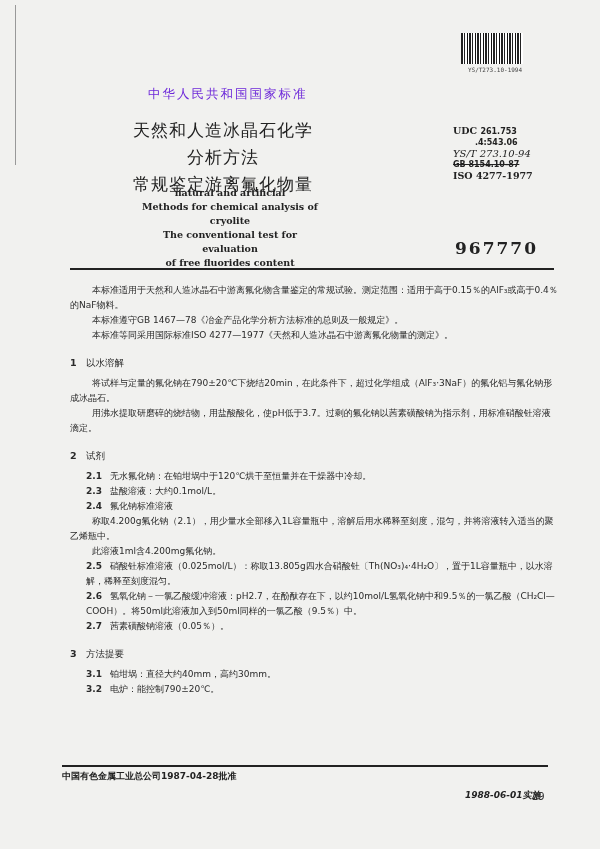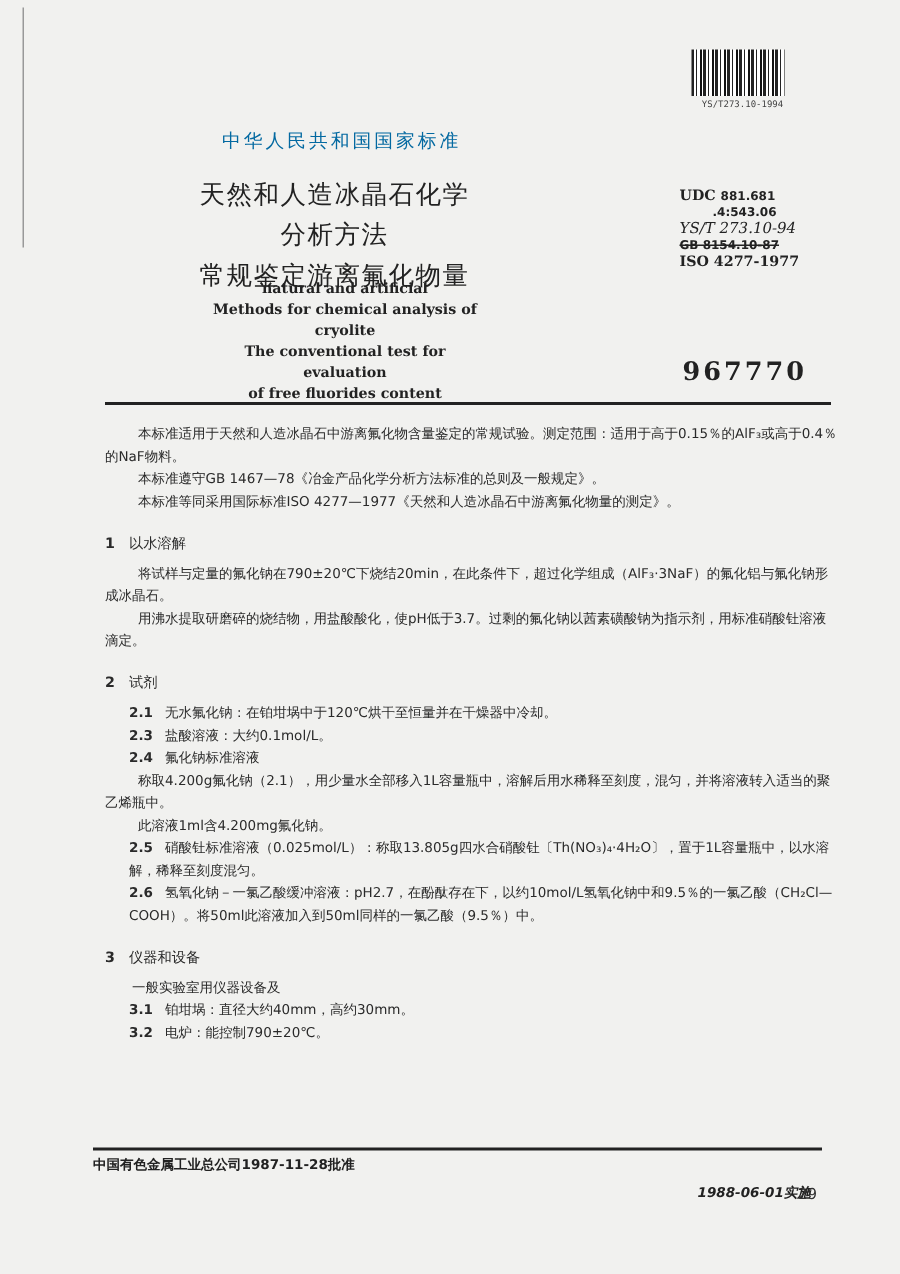"中华人民共和国国家标准" .national-std { color: #0369a1 -> #6d28d9 }
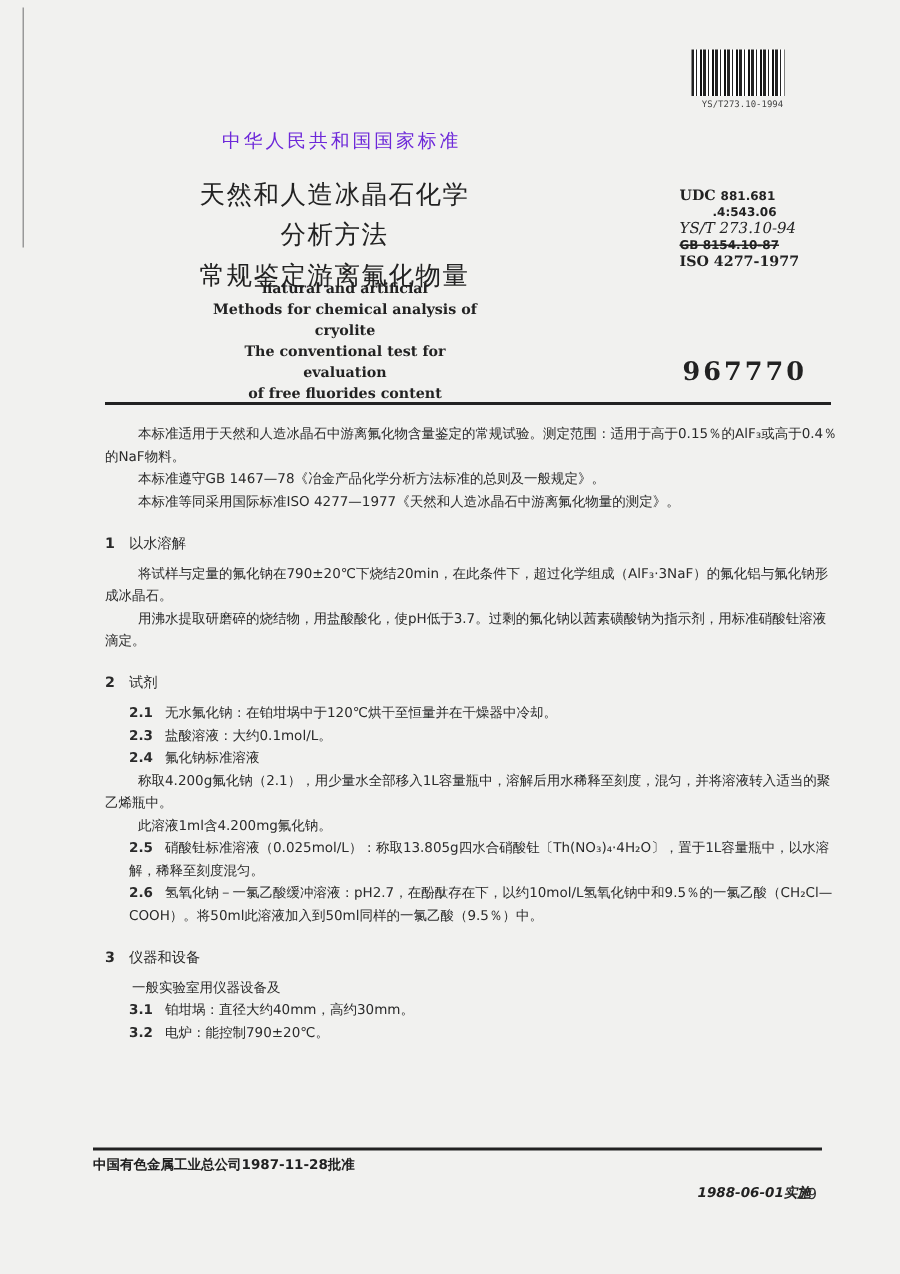"881.681" span.num { text: 881.681 -> 261.753 }
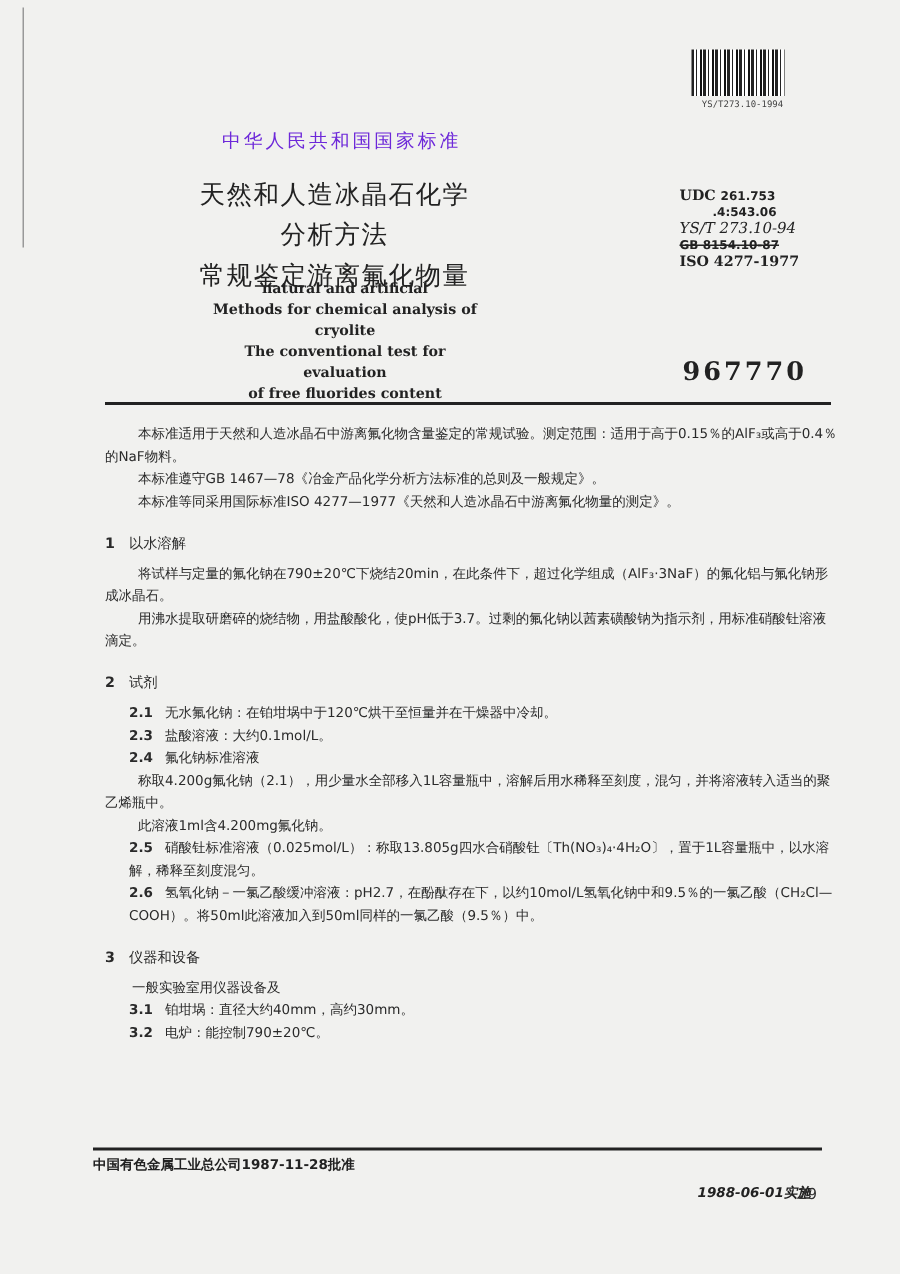"2.7 茜素磺酸钠溶液（0.05％）。" p.item { html: none -> <p><b>2.7</b><span>茜素磺酸钠溶液（0.05％）。</span></p> }
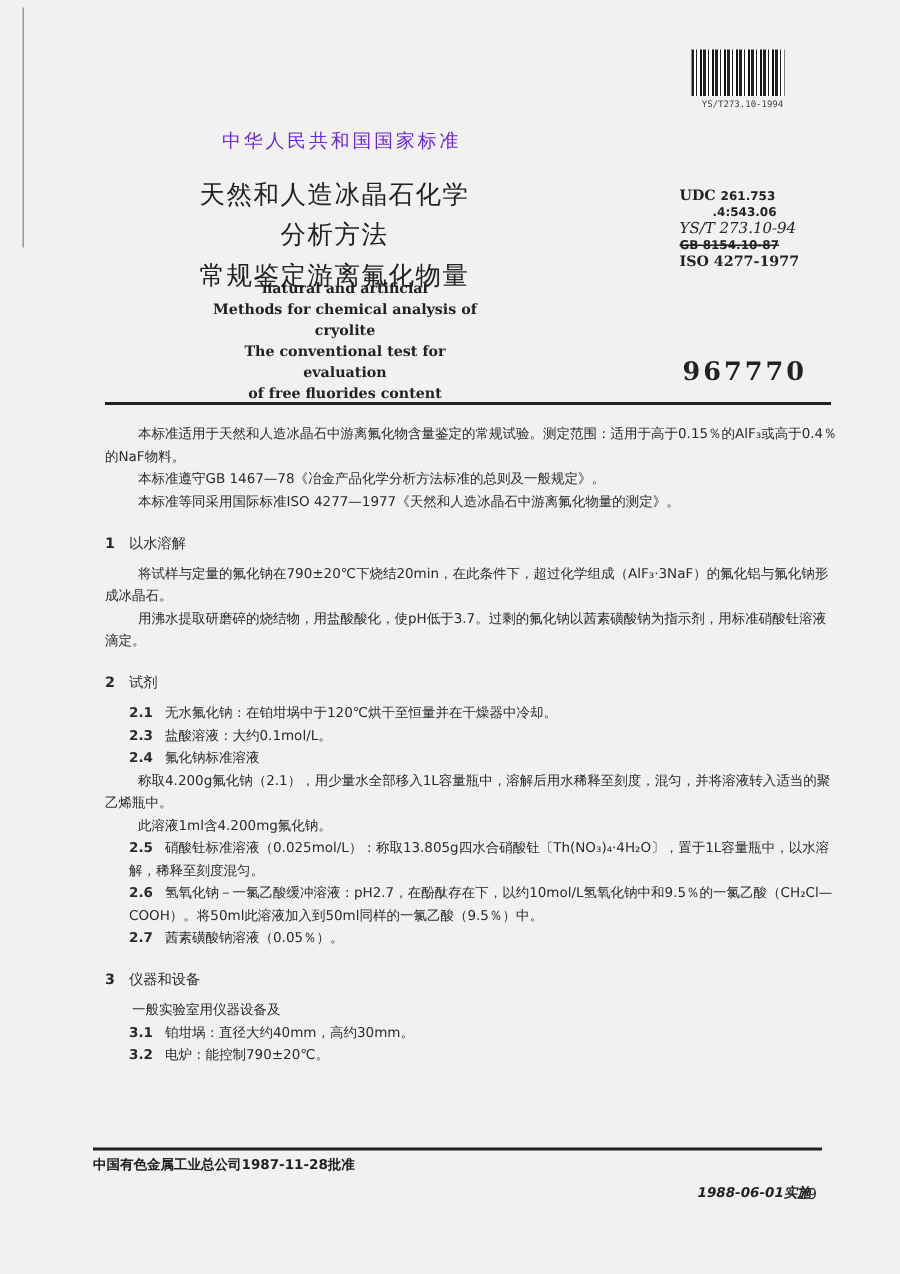"仪器和设备" span { text: 仪器和设备 -> 方法提要 }
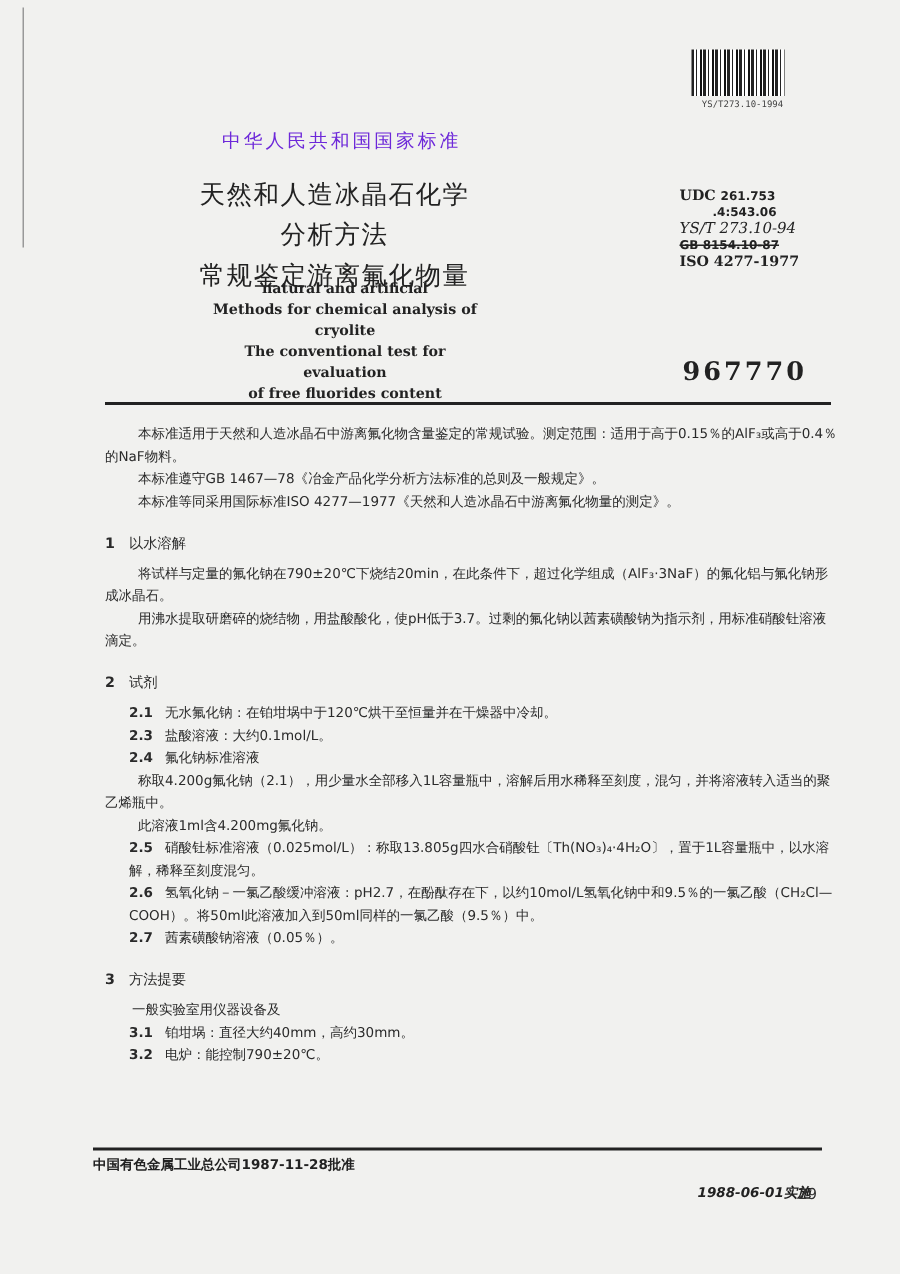"一般实验室用仪器设备及" p.sub { html: <p>一般实验室用仪器设备及</p> -> none }
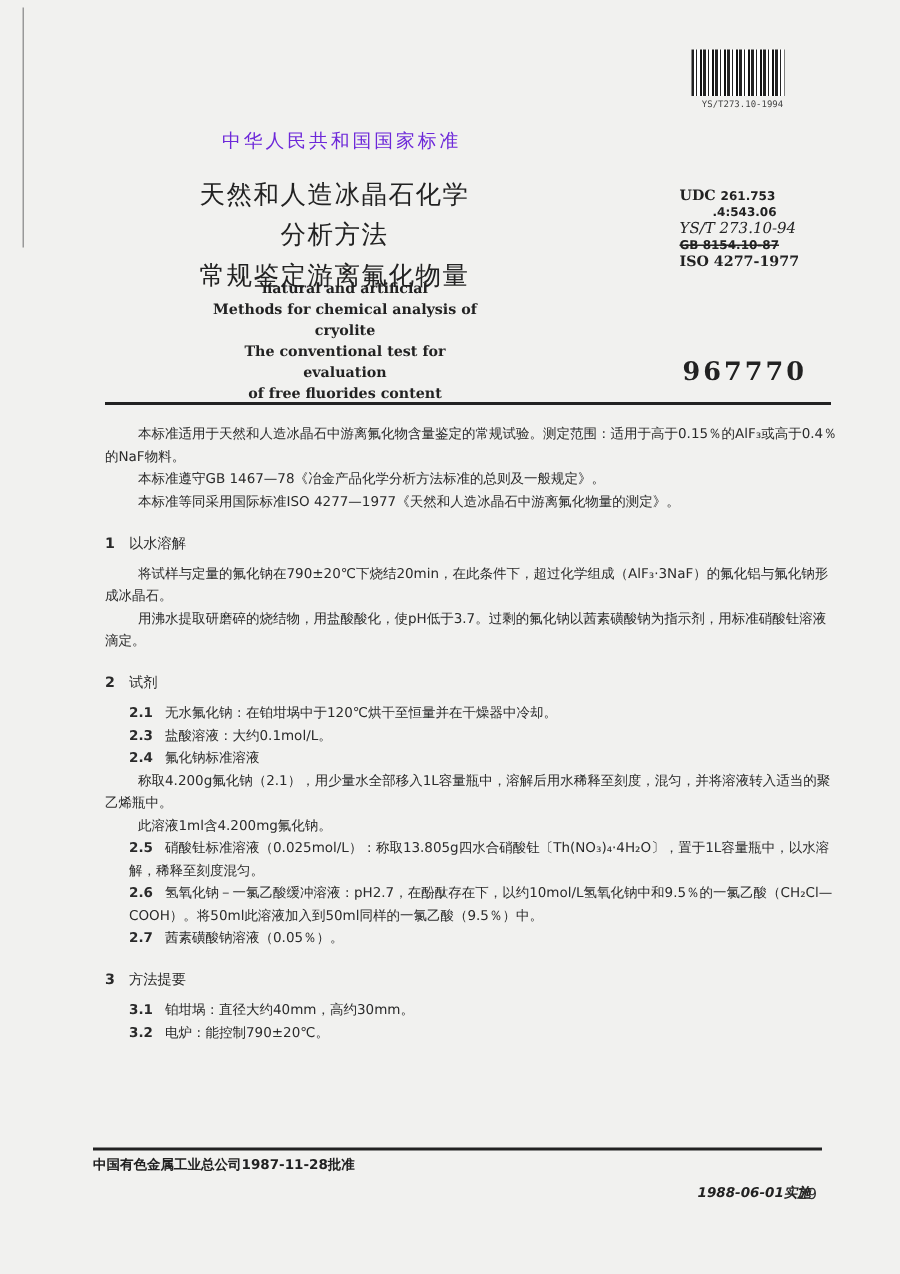"中国有色金属工业总公司1987-11-28批准" div.footer-left { text: 1987-11-28 -> 1987-04-28 }
